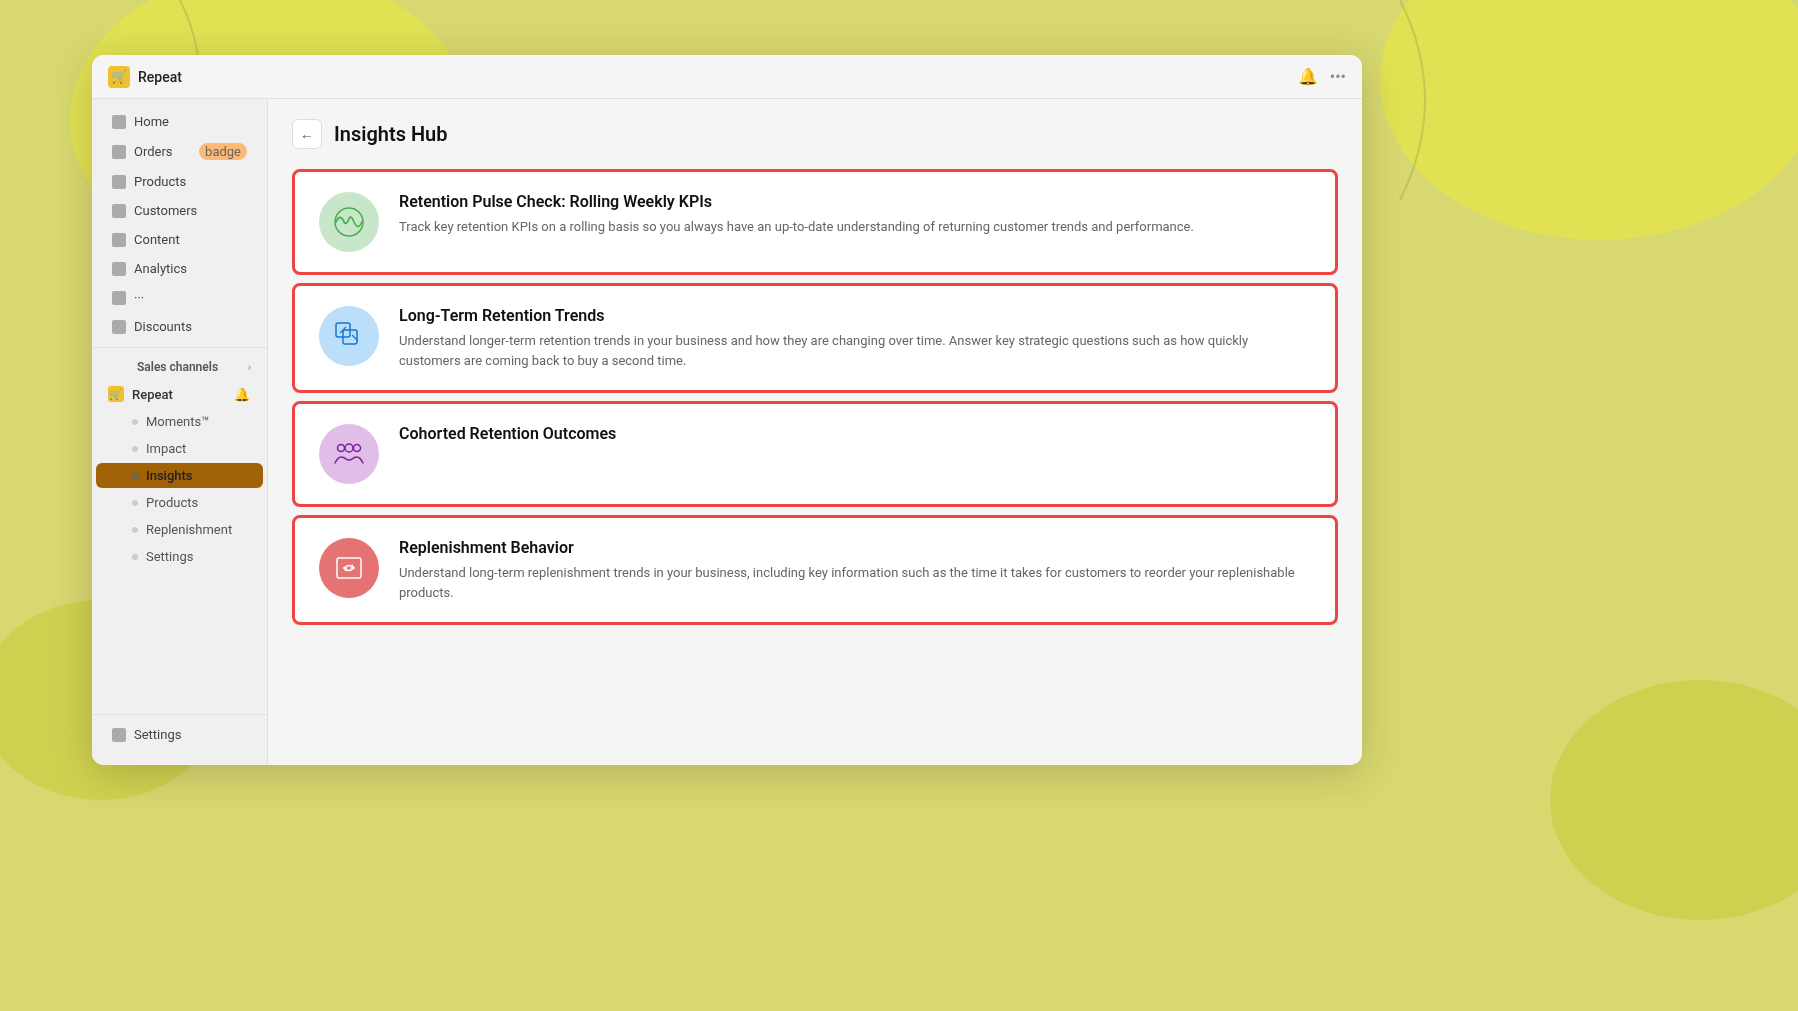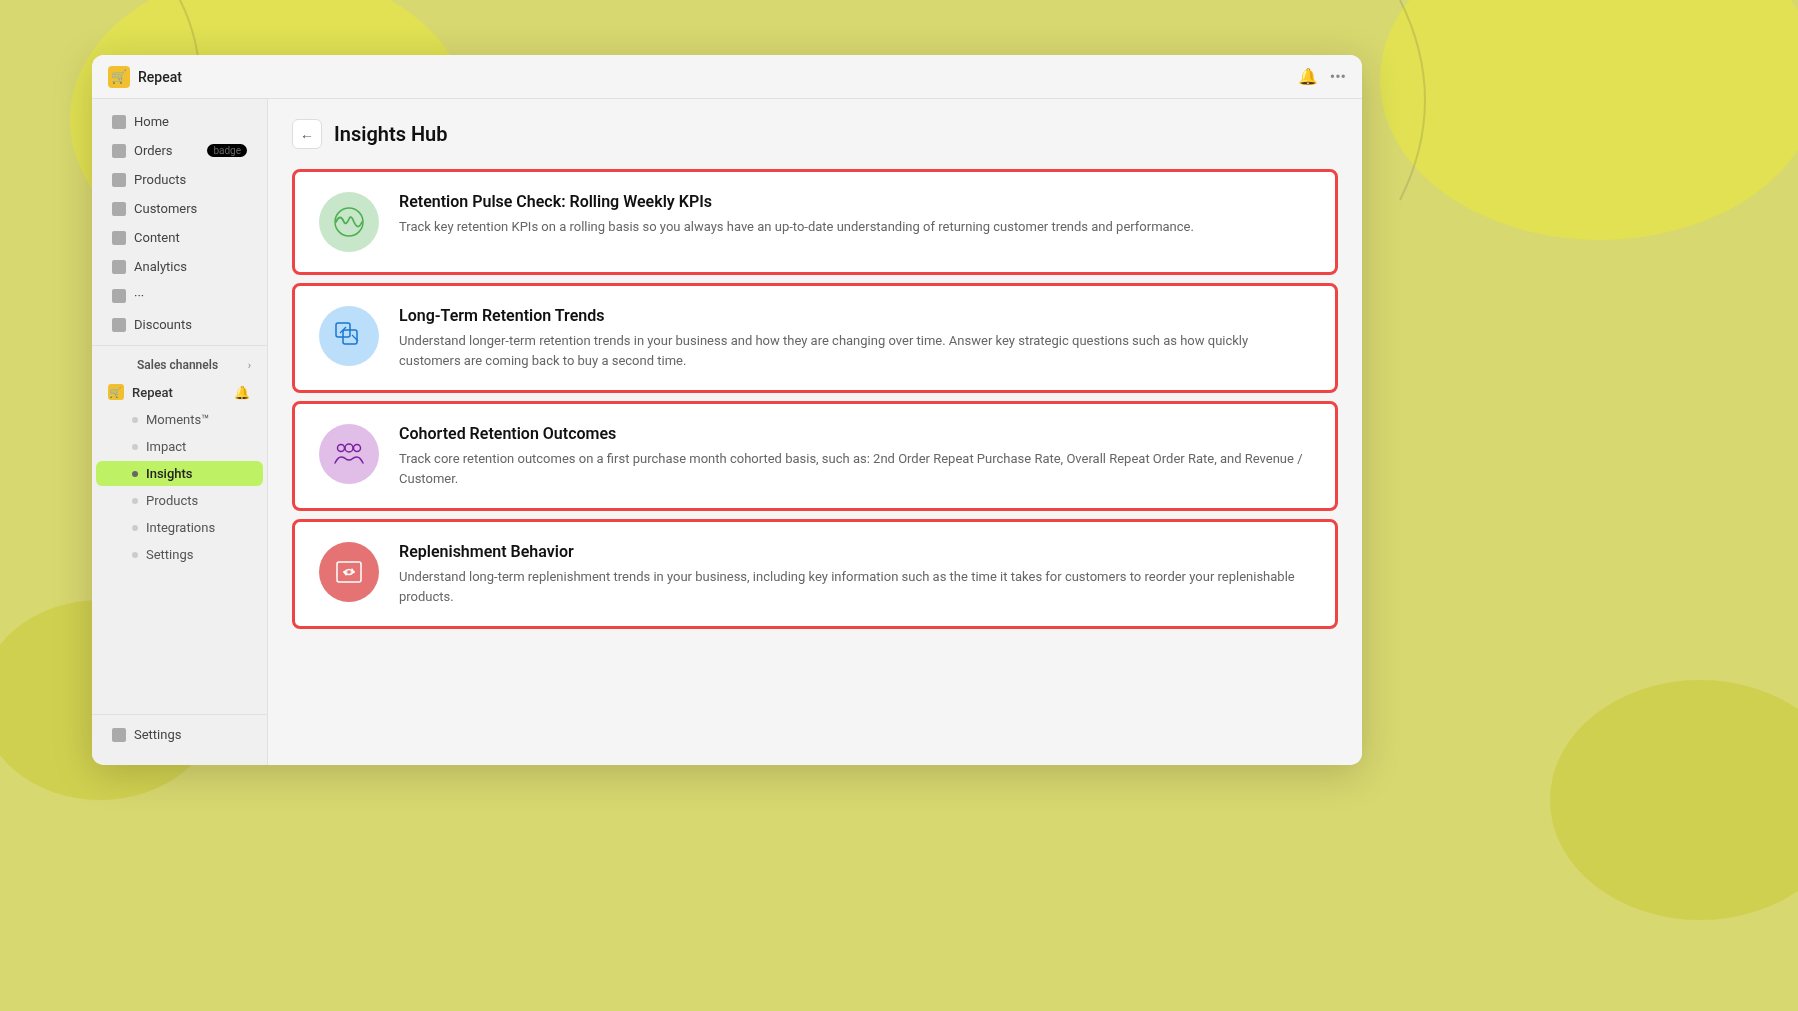"badge" span { background: #000000 -> #fdba74; font-size: 10px -> 13px }
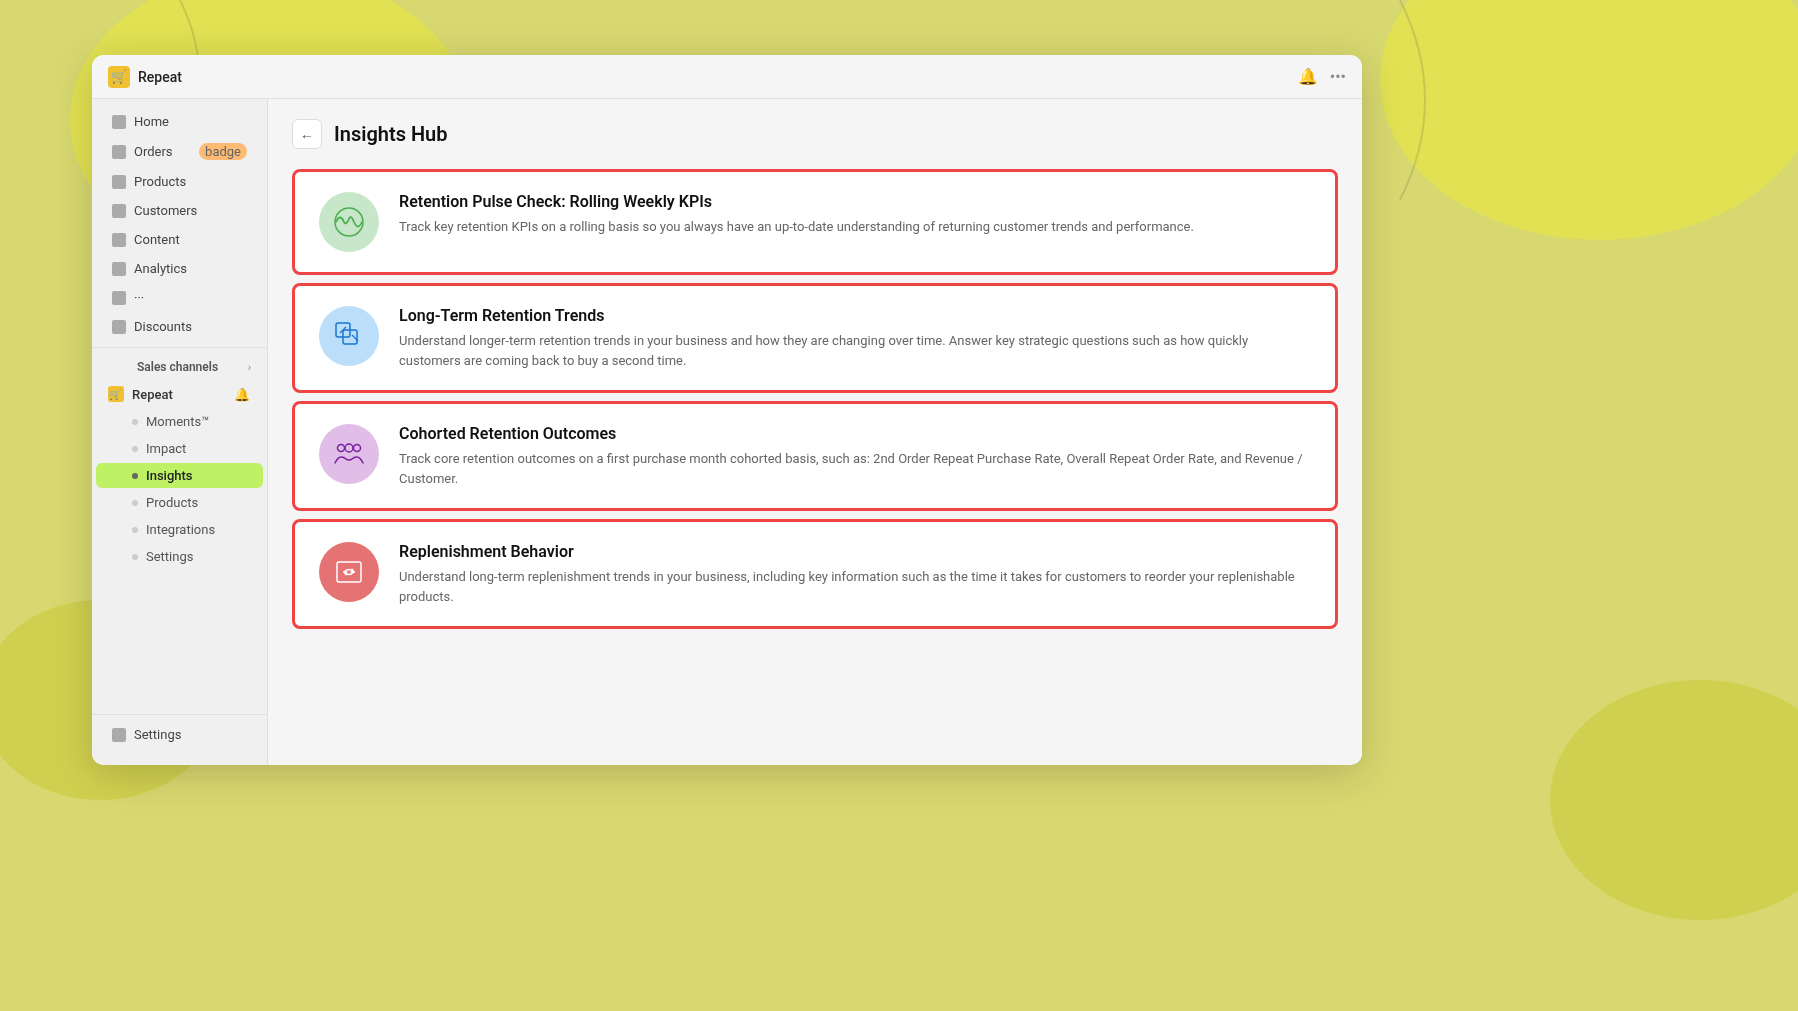"Track core retention outcomes on" div.card-desc { html: <div>Track core retention outcomes on a first purchase month cohorted basis, such as: 2nd Order Repeat Purchase Rate, Overall Repeat Order Rate, and Revenue / Customer.</div> -> none }
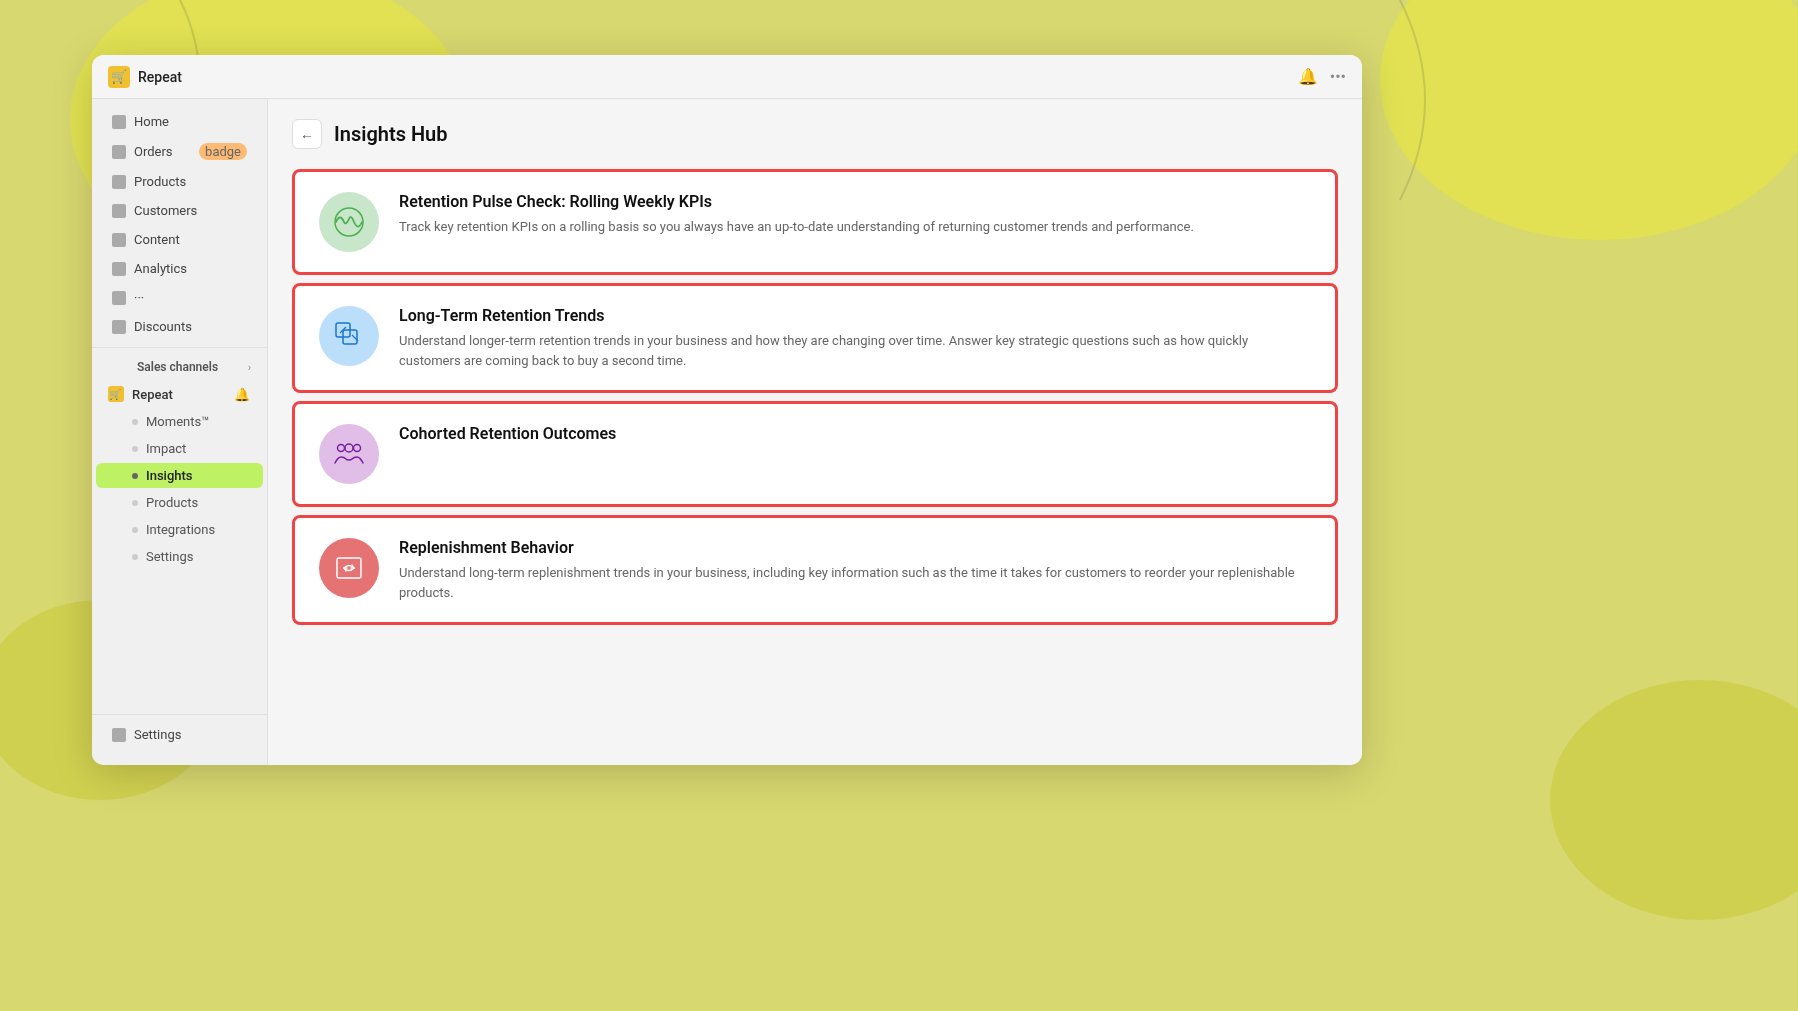"Insights" .sub-item.active { background: #bef264 -> #a16207 }
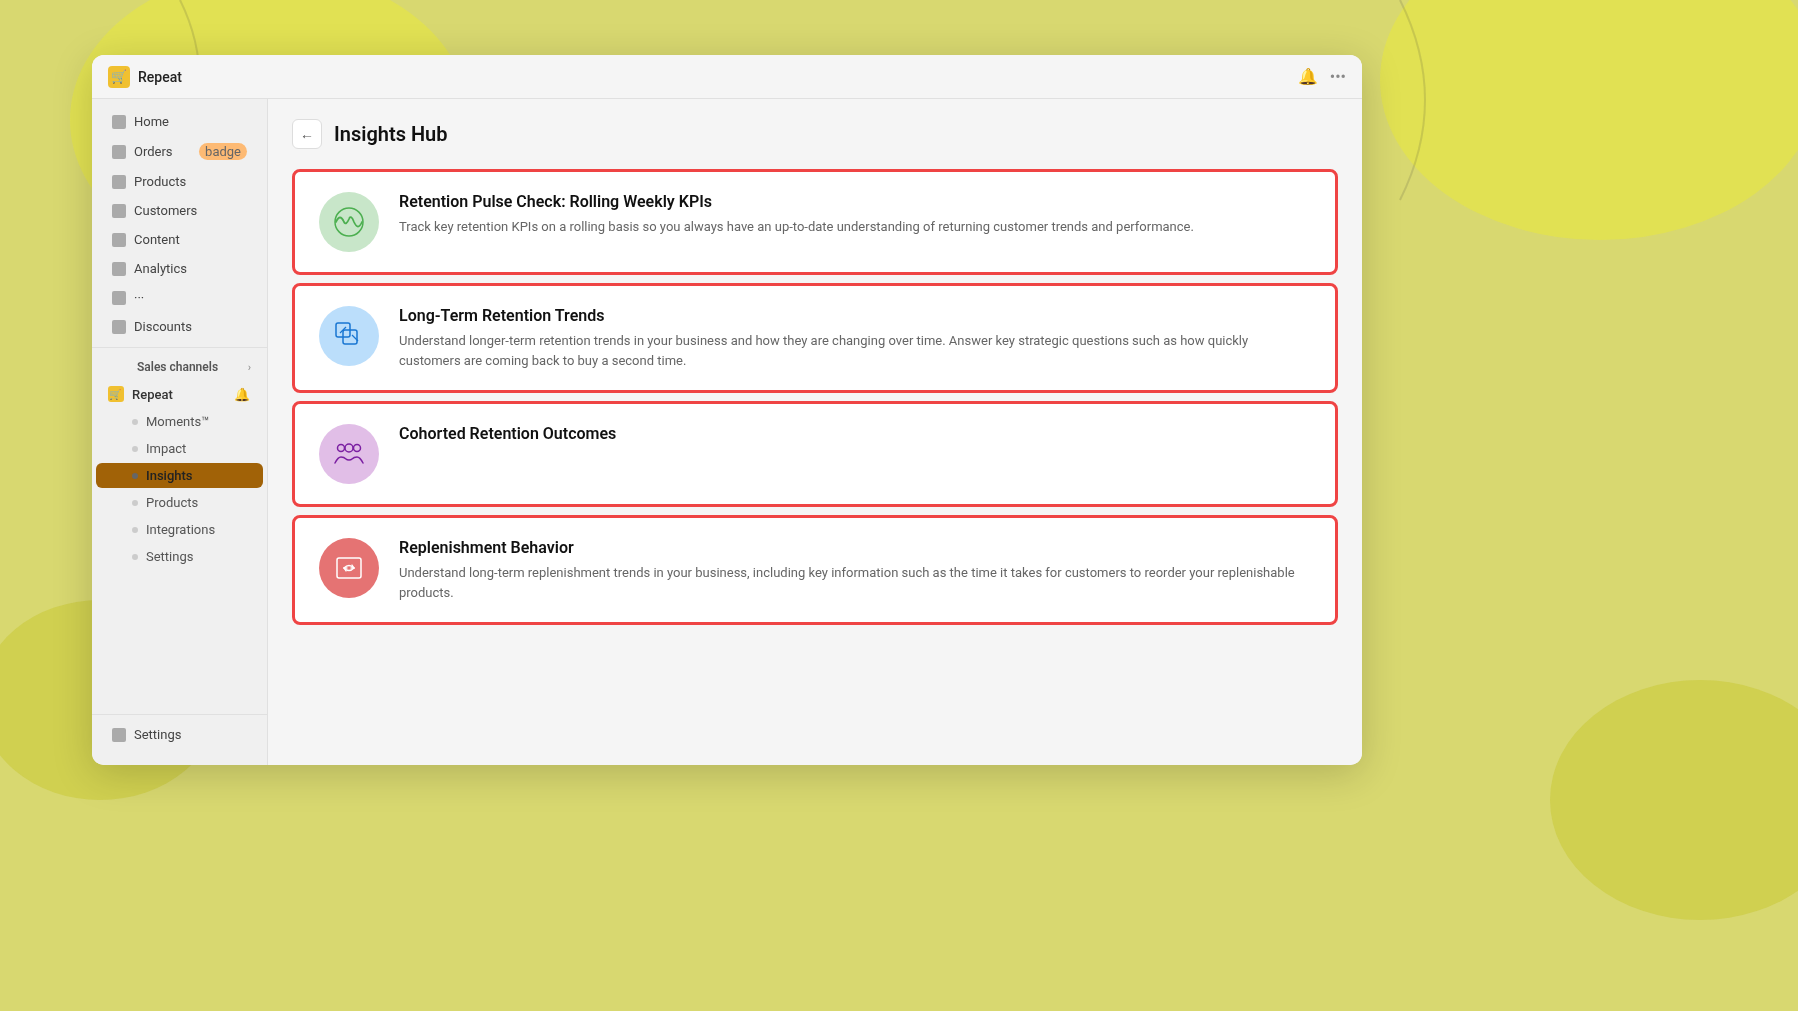"Integrations" span { text: Integrations -> Replenishment }
